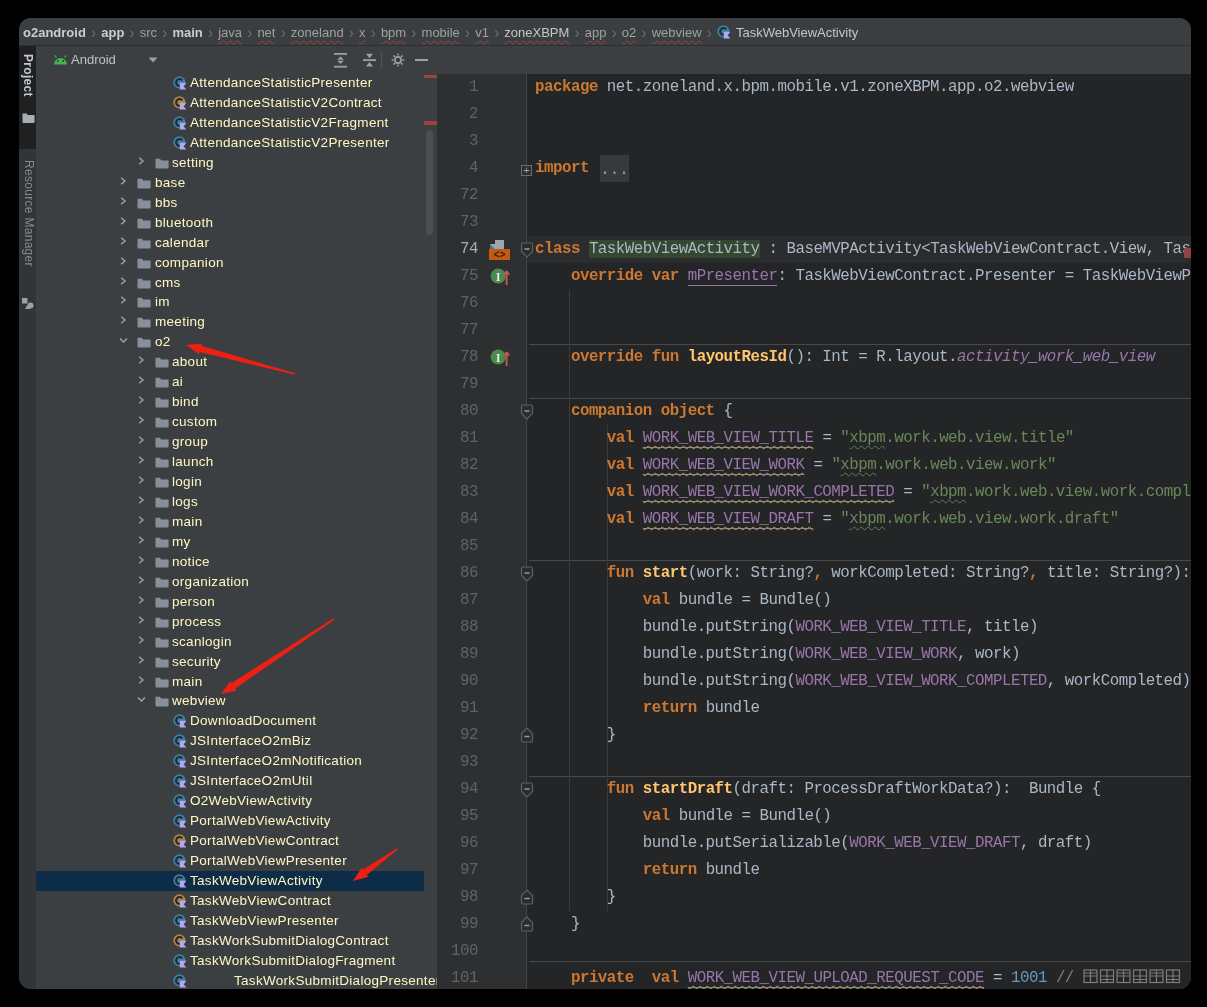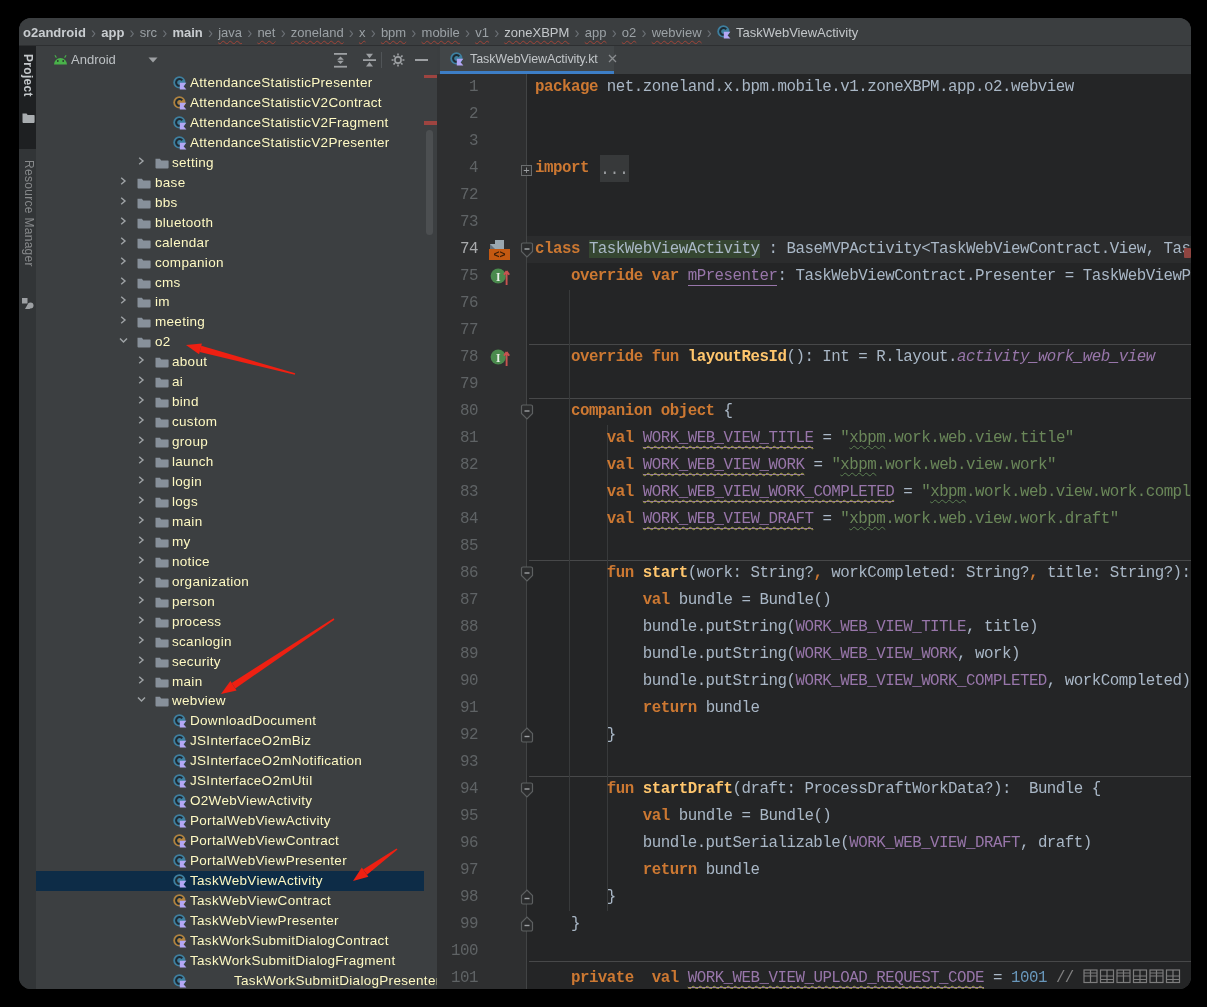"TaskWebViewActivity.kt" div.tabbar { html: <div> <div><svg> <circle></circle> <path></path> <path></path> </svg>TaskWebViewActivity.kt<svg> <path></path> </svg></div> <div></div> </div> -> none }
